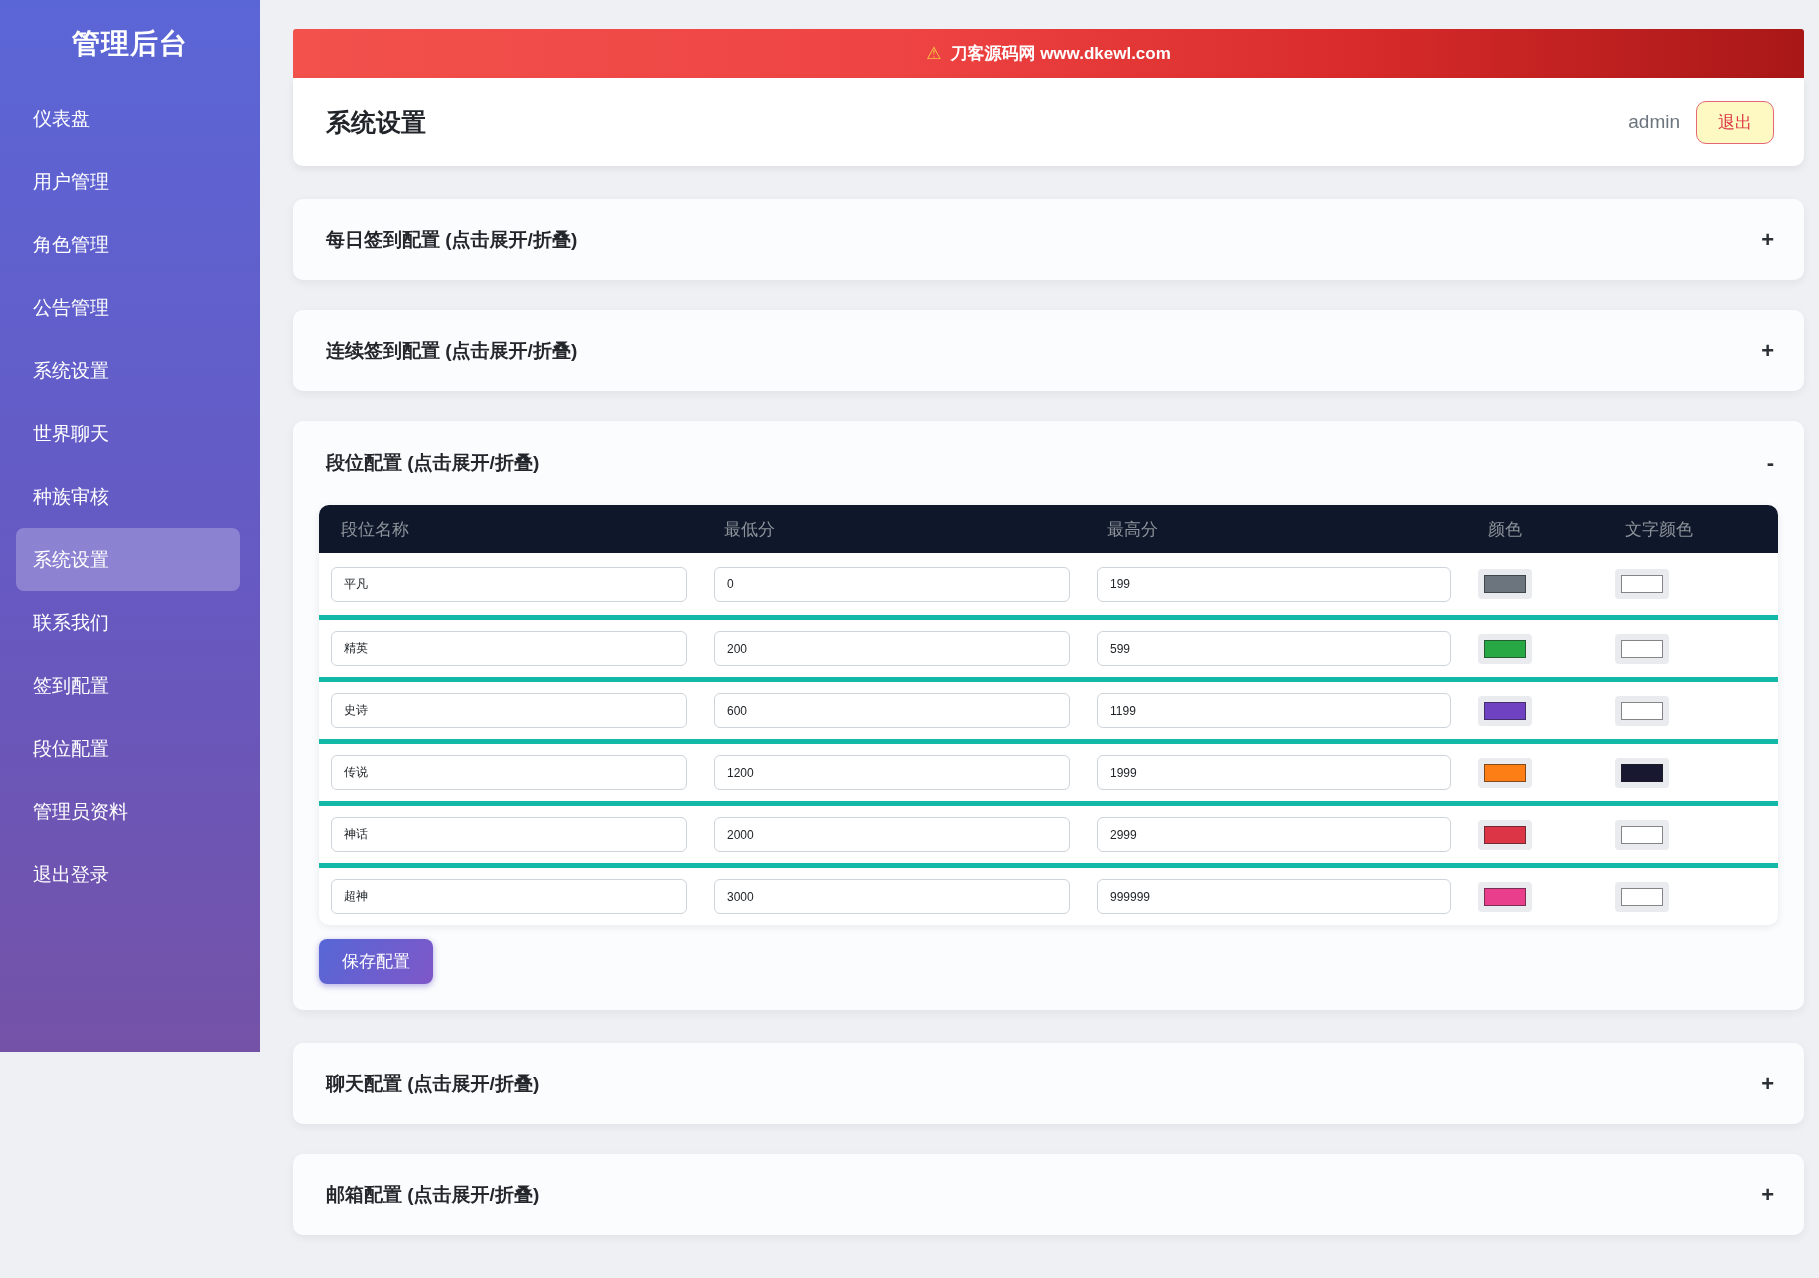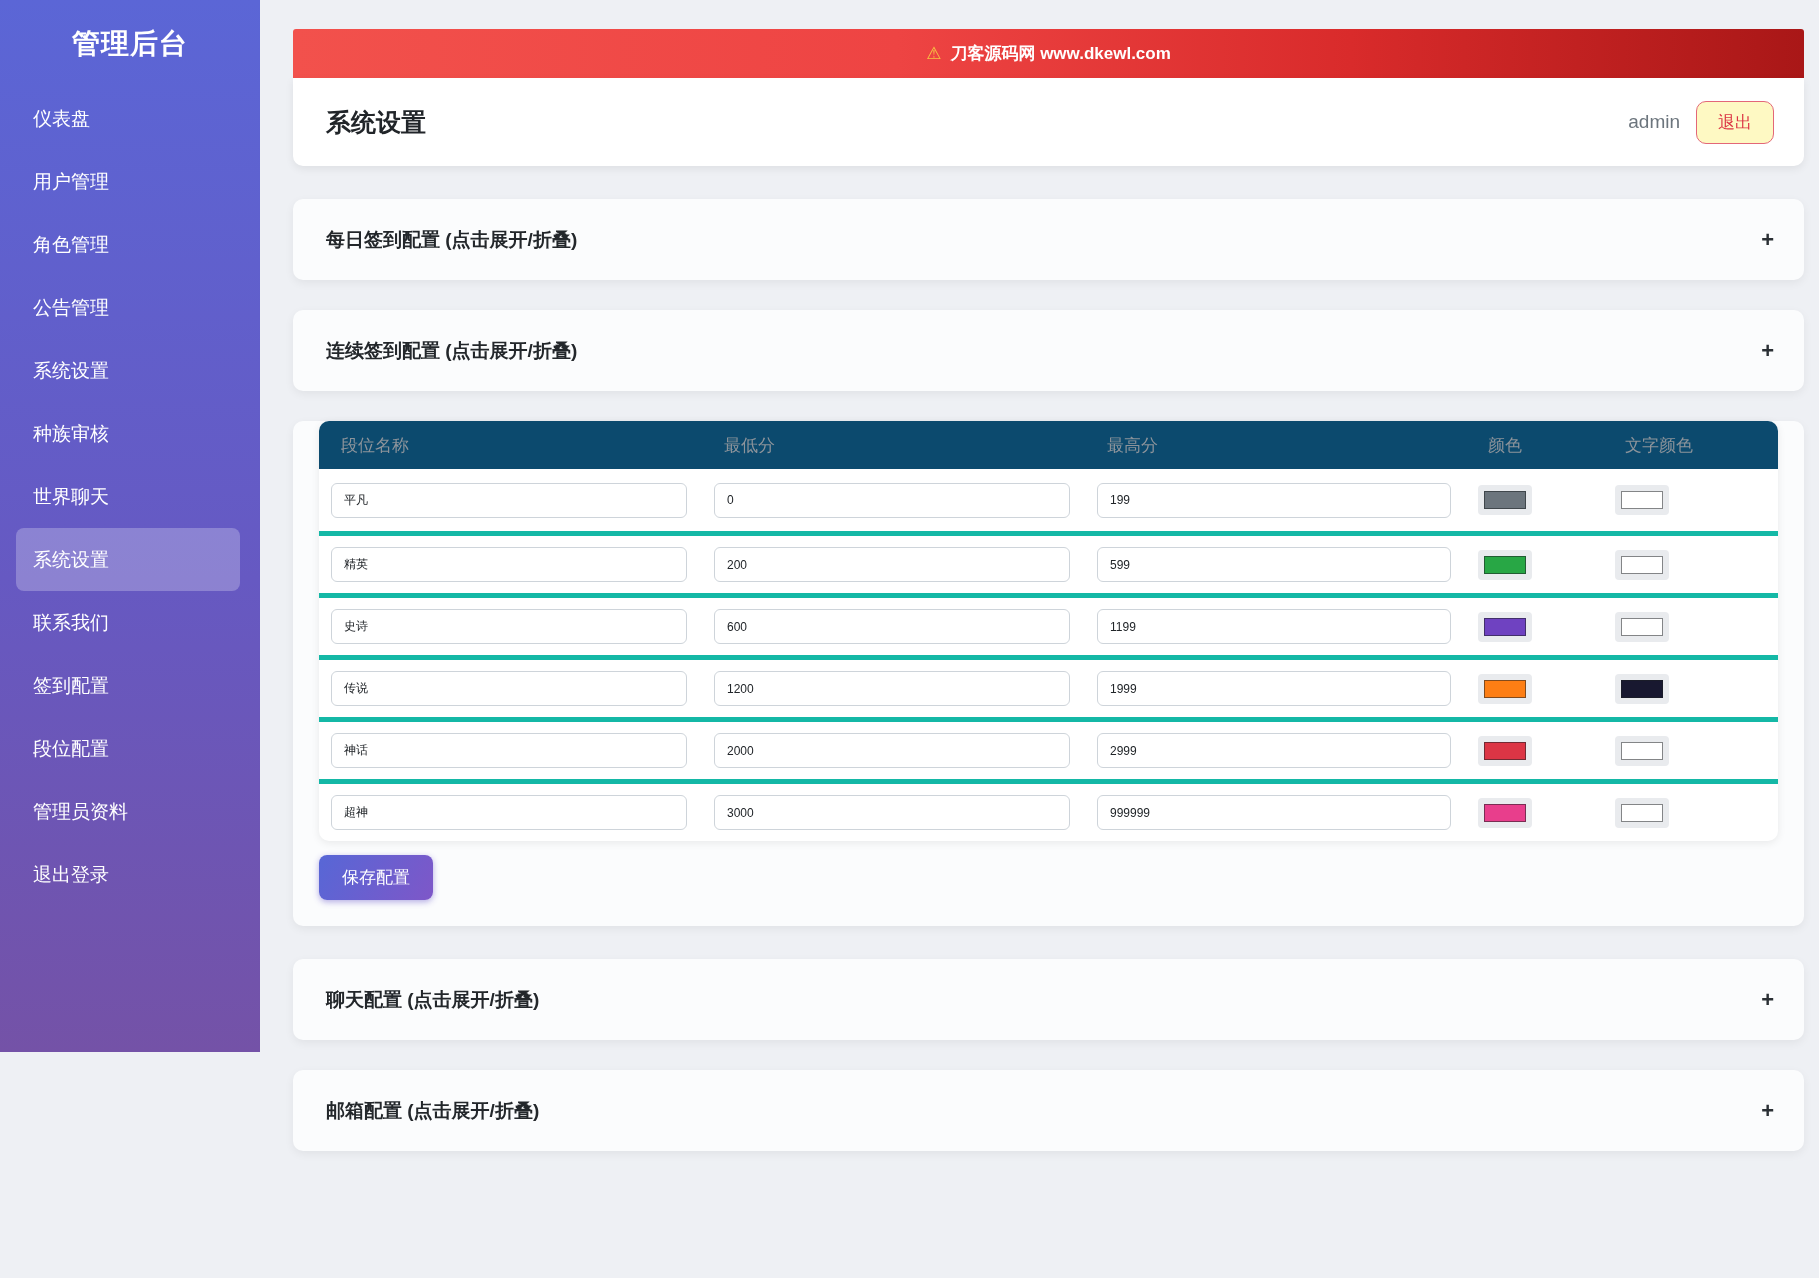"段位配置 (点击展开/折叠)" div.card-head { html: none -> <div> <span>段位配置 (点击展开/折叠)</span> <span>-</span> </div> }
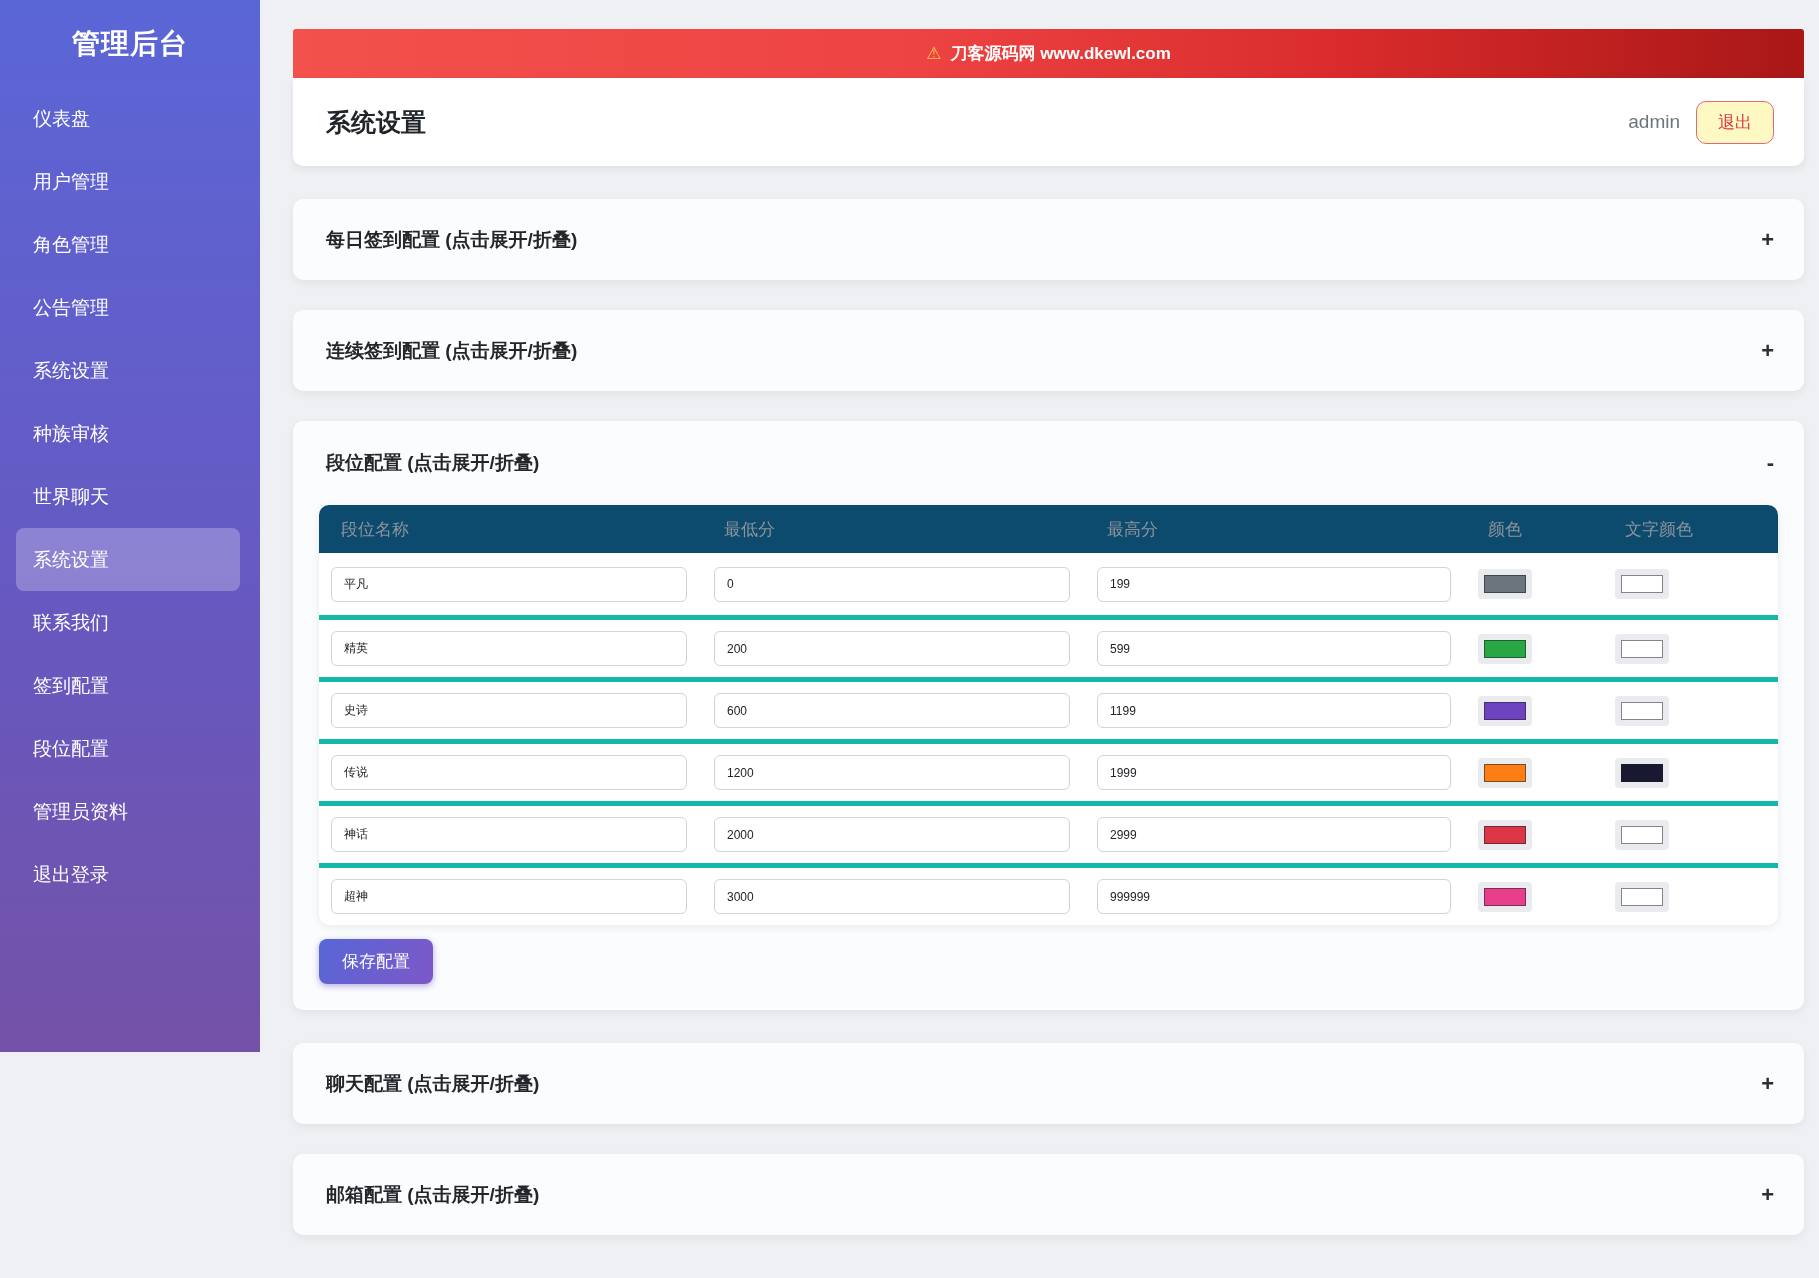"种族审核" div.side-item { order: before "世界聊天" -> after "世界聊天" }
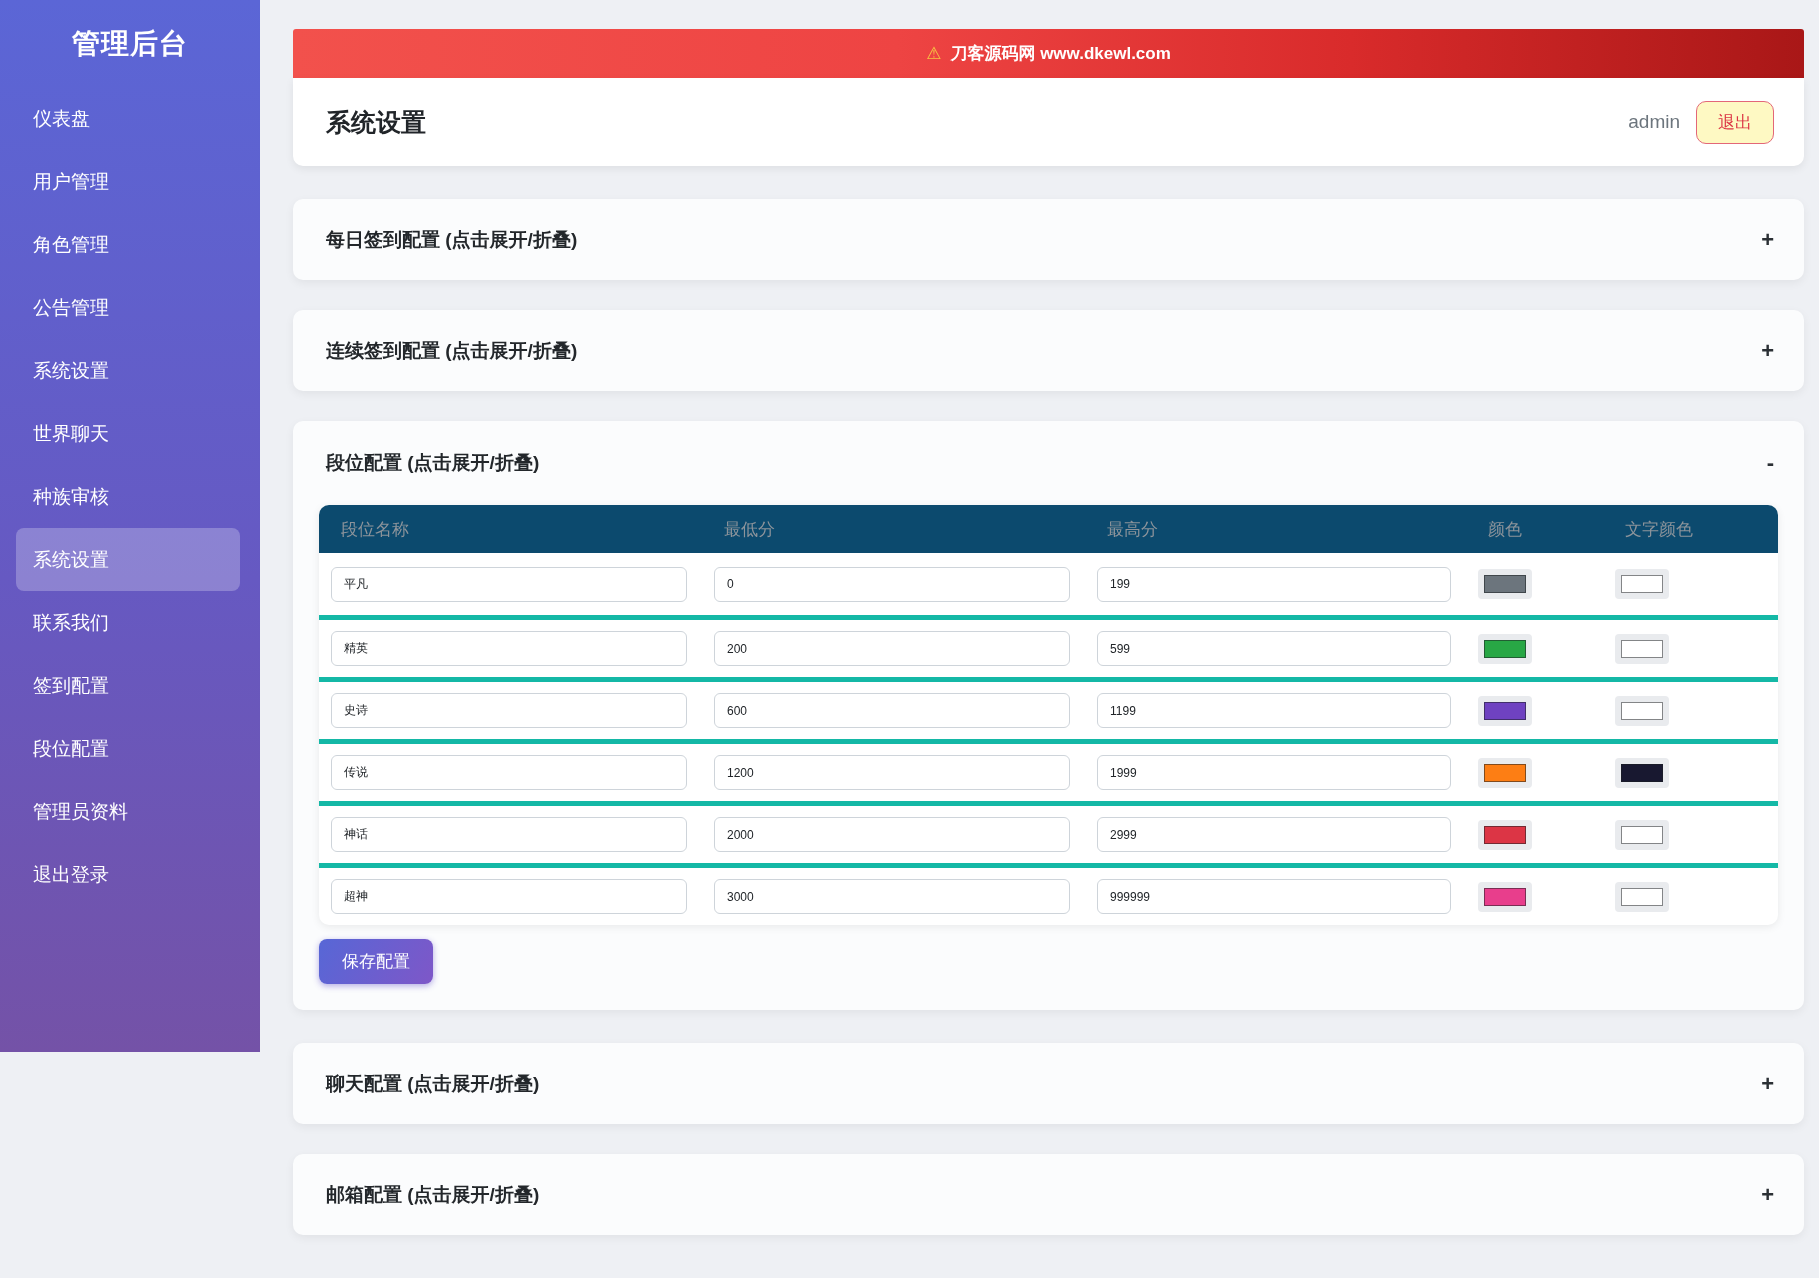"段位名称" .thead { background: #0c4a6e -> #0f172a }
